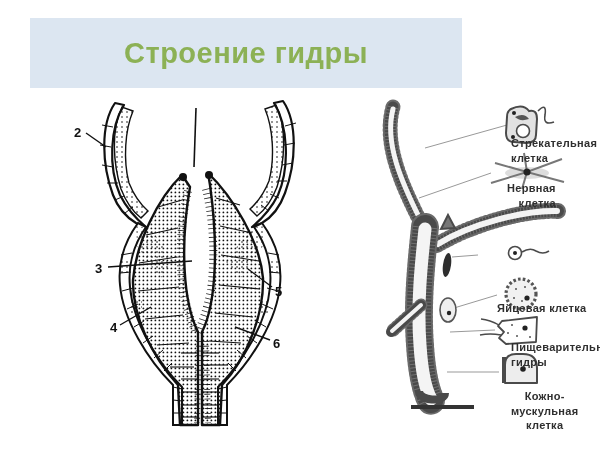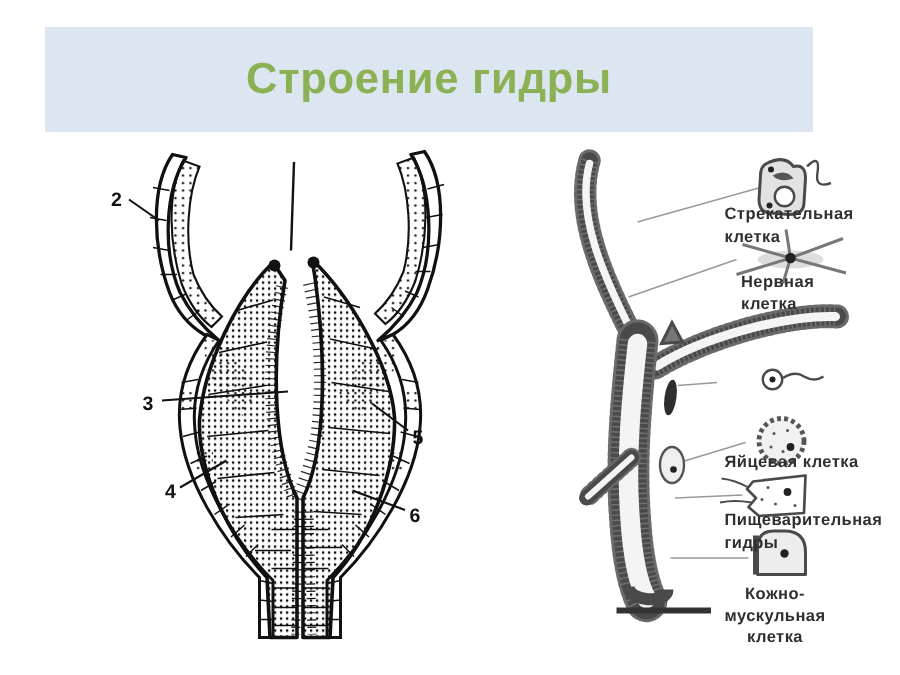"Строение гидры" .banner { width: 512px -> 432px }
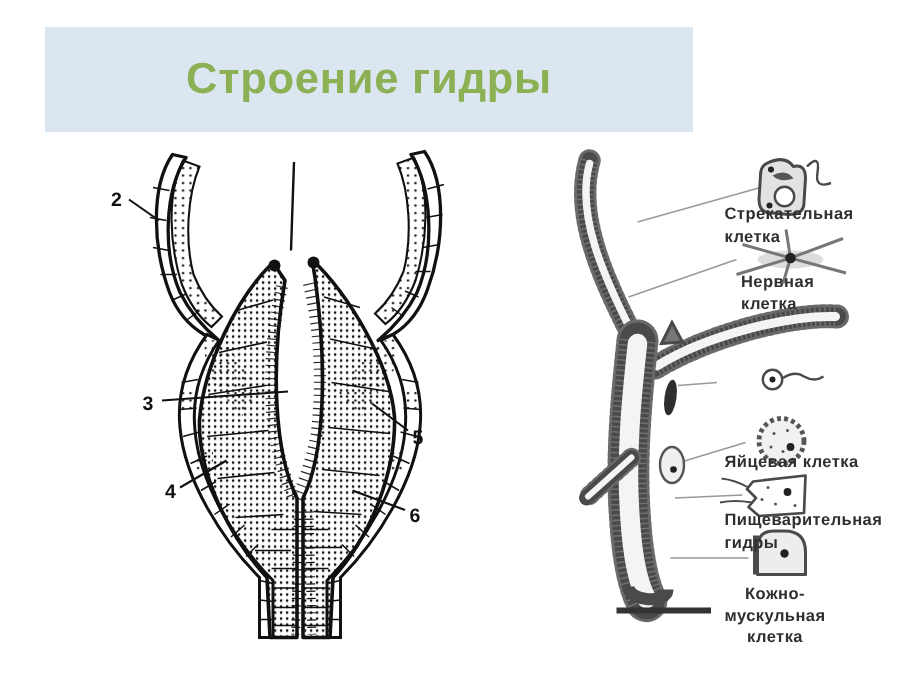"Стрекательная" .cell-label { margin-left: none -> 28px }
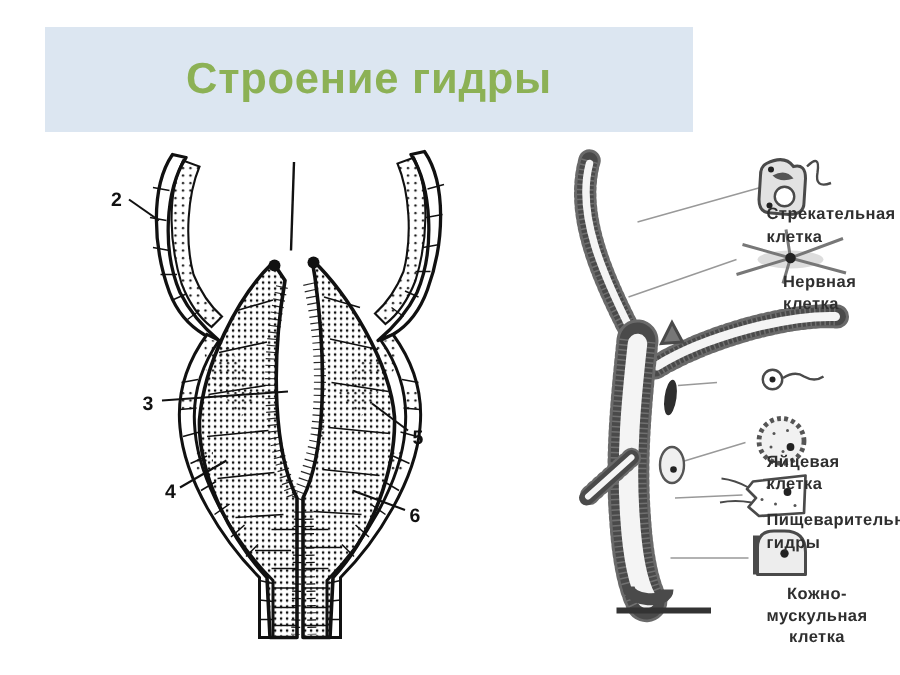"Нервная" div.cell-label { left: 494px -> 479px; text-align: none -> right }
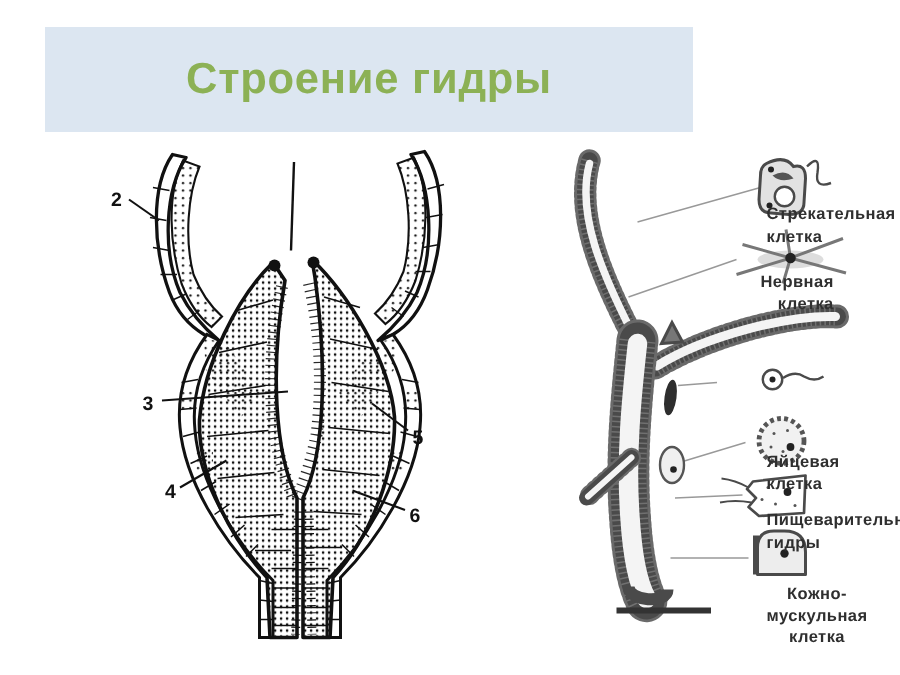"Яйцевая клетка" div.cell-label { left: 483px -> 469px }
